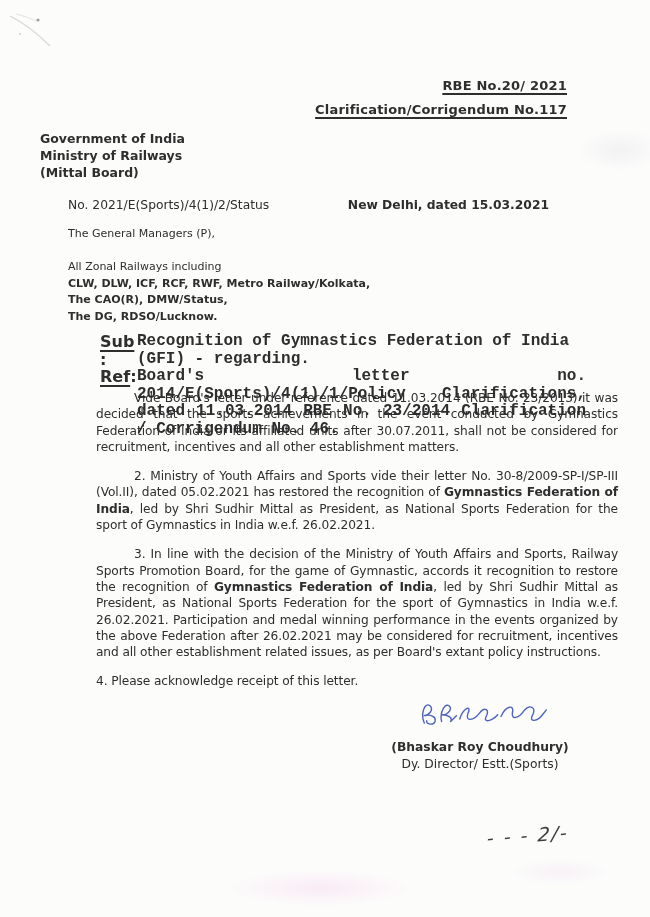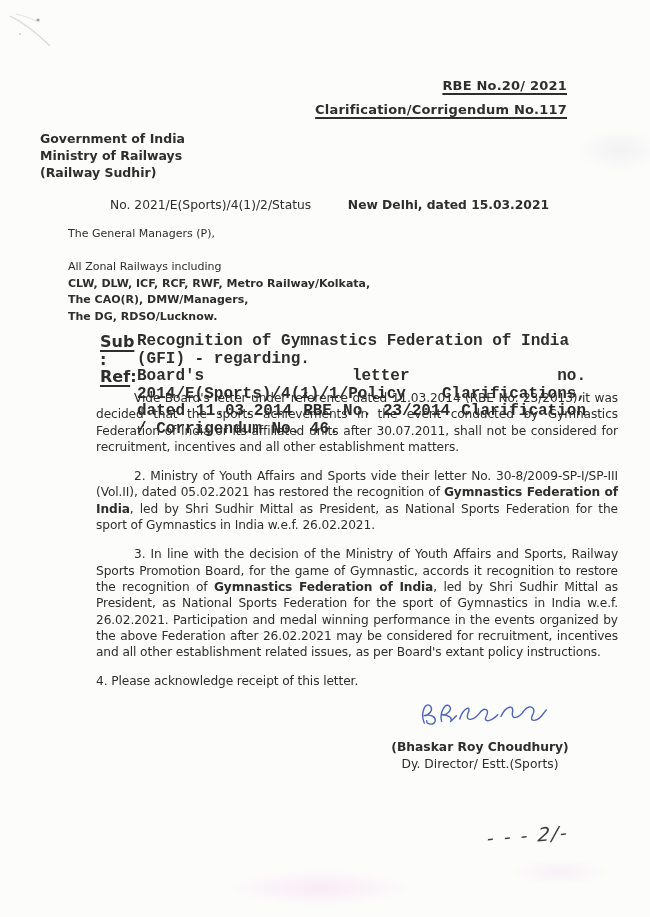"(Railway Sudhir)" div { text: Railway Sudhir -> Mittal Board }
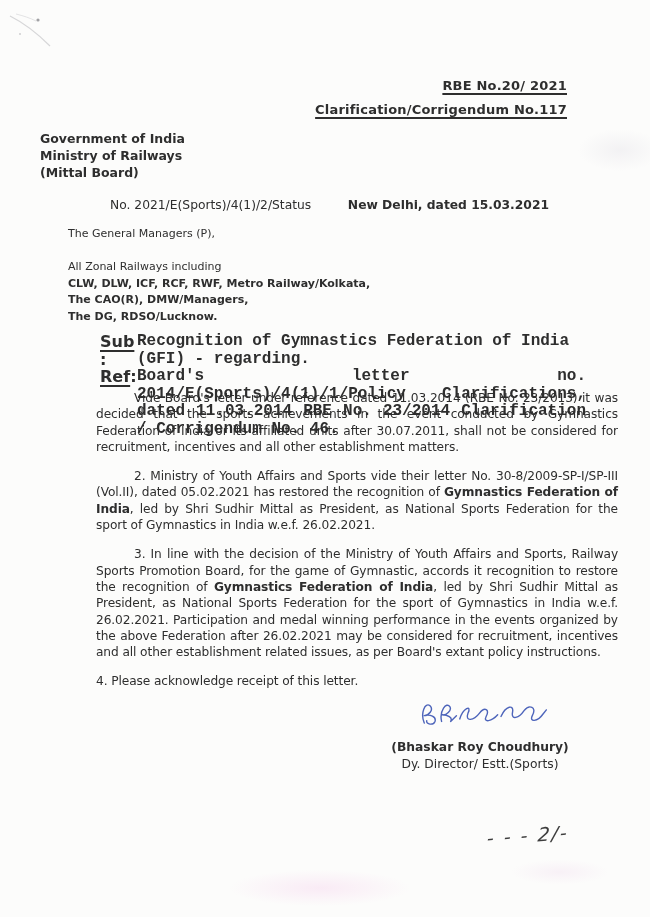"No. 2021/E(Sports)/4(1)/2/Status" .fileline { margin-left: 42px -> none }
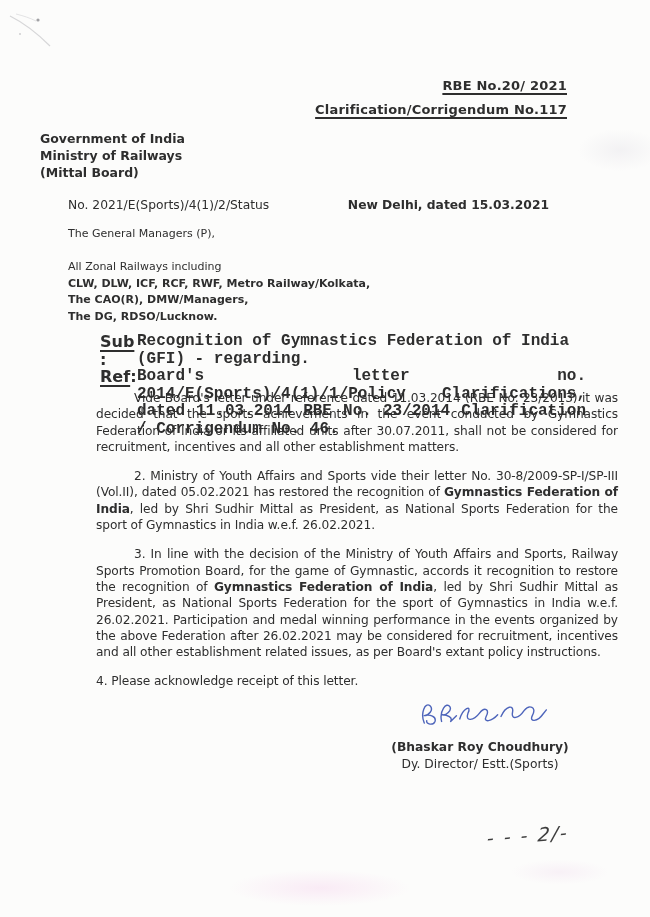"The CAO(R), DMW/Managers," div.b { text: DMW/Managers -> DMW/Status }
